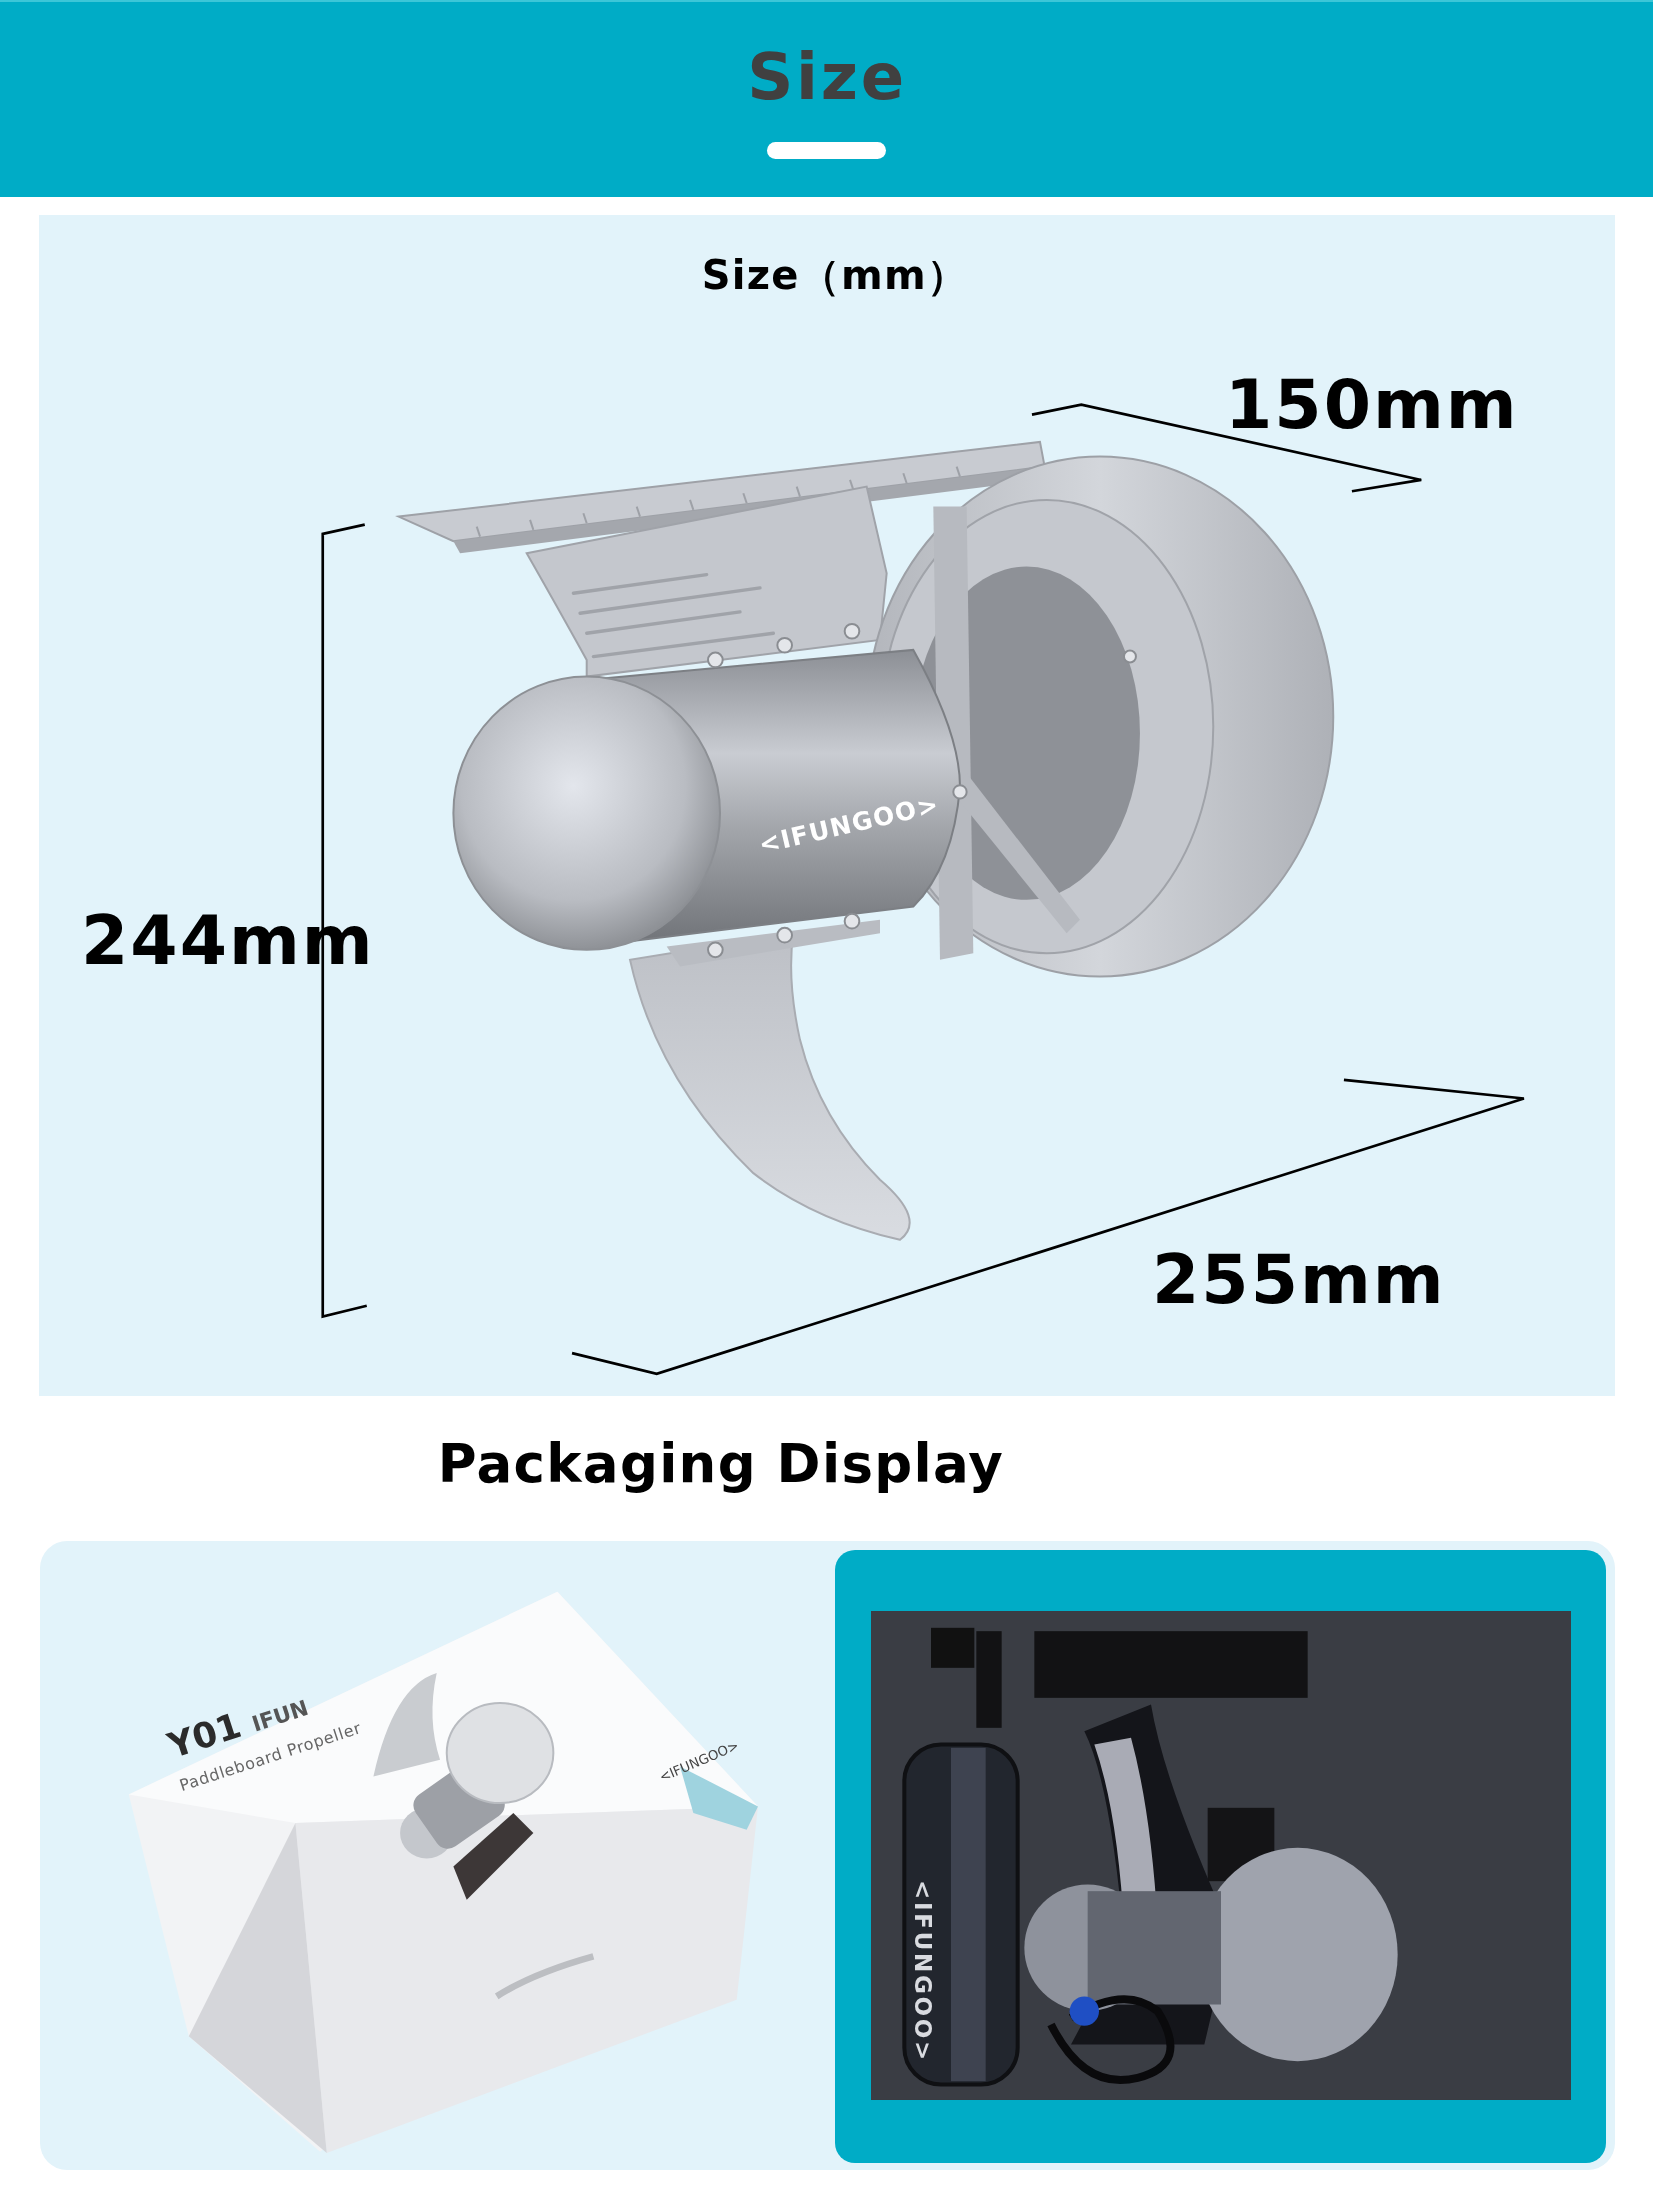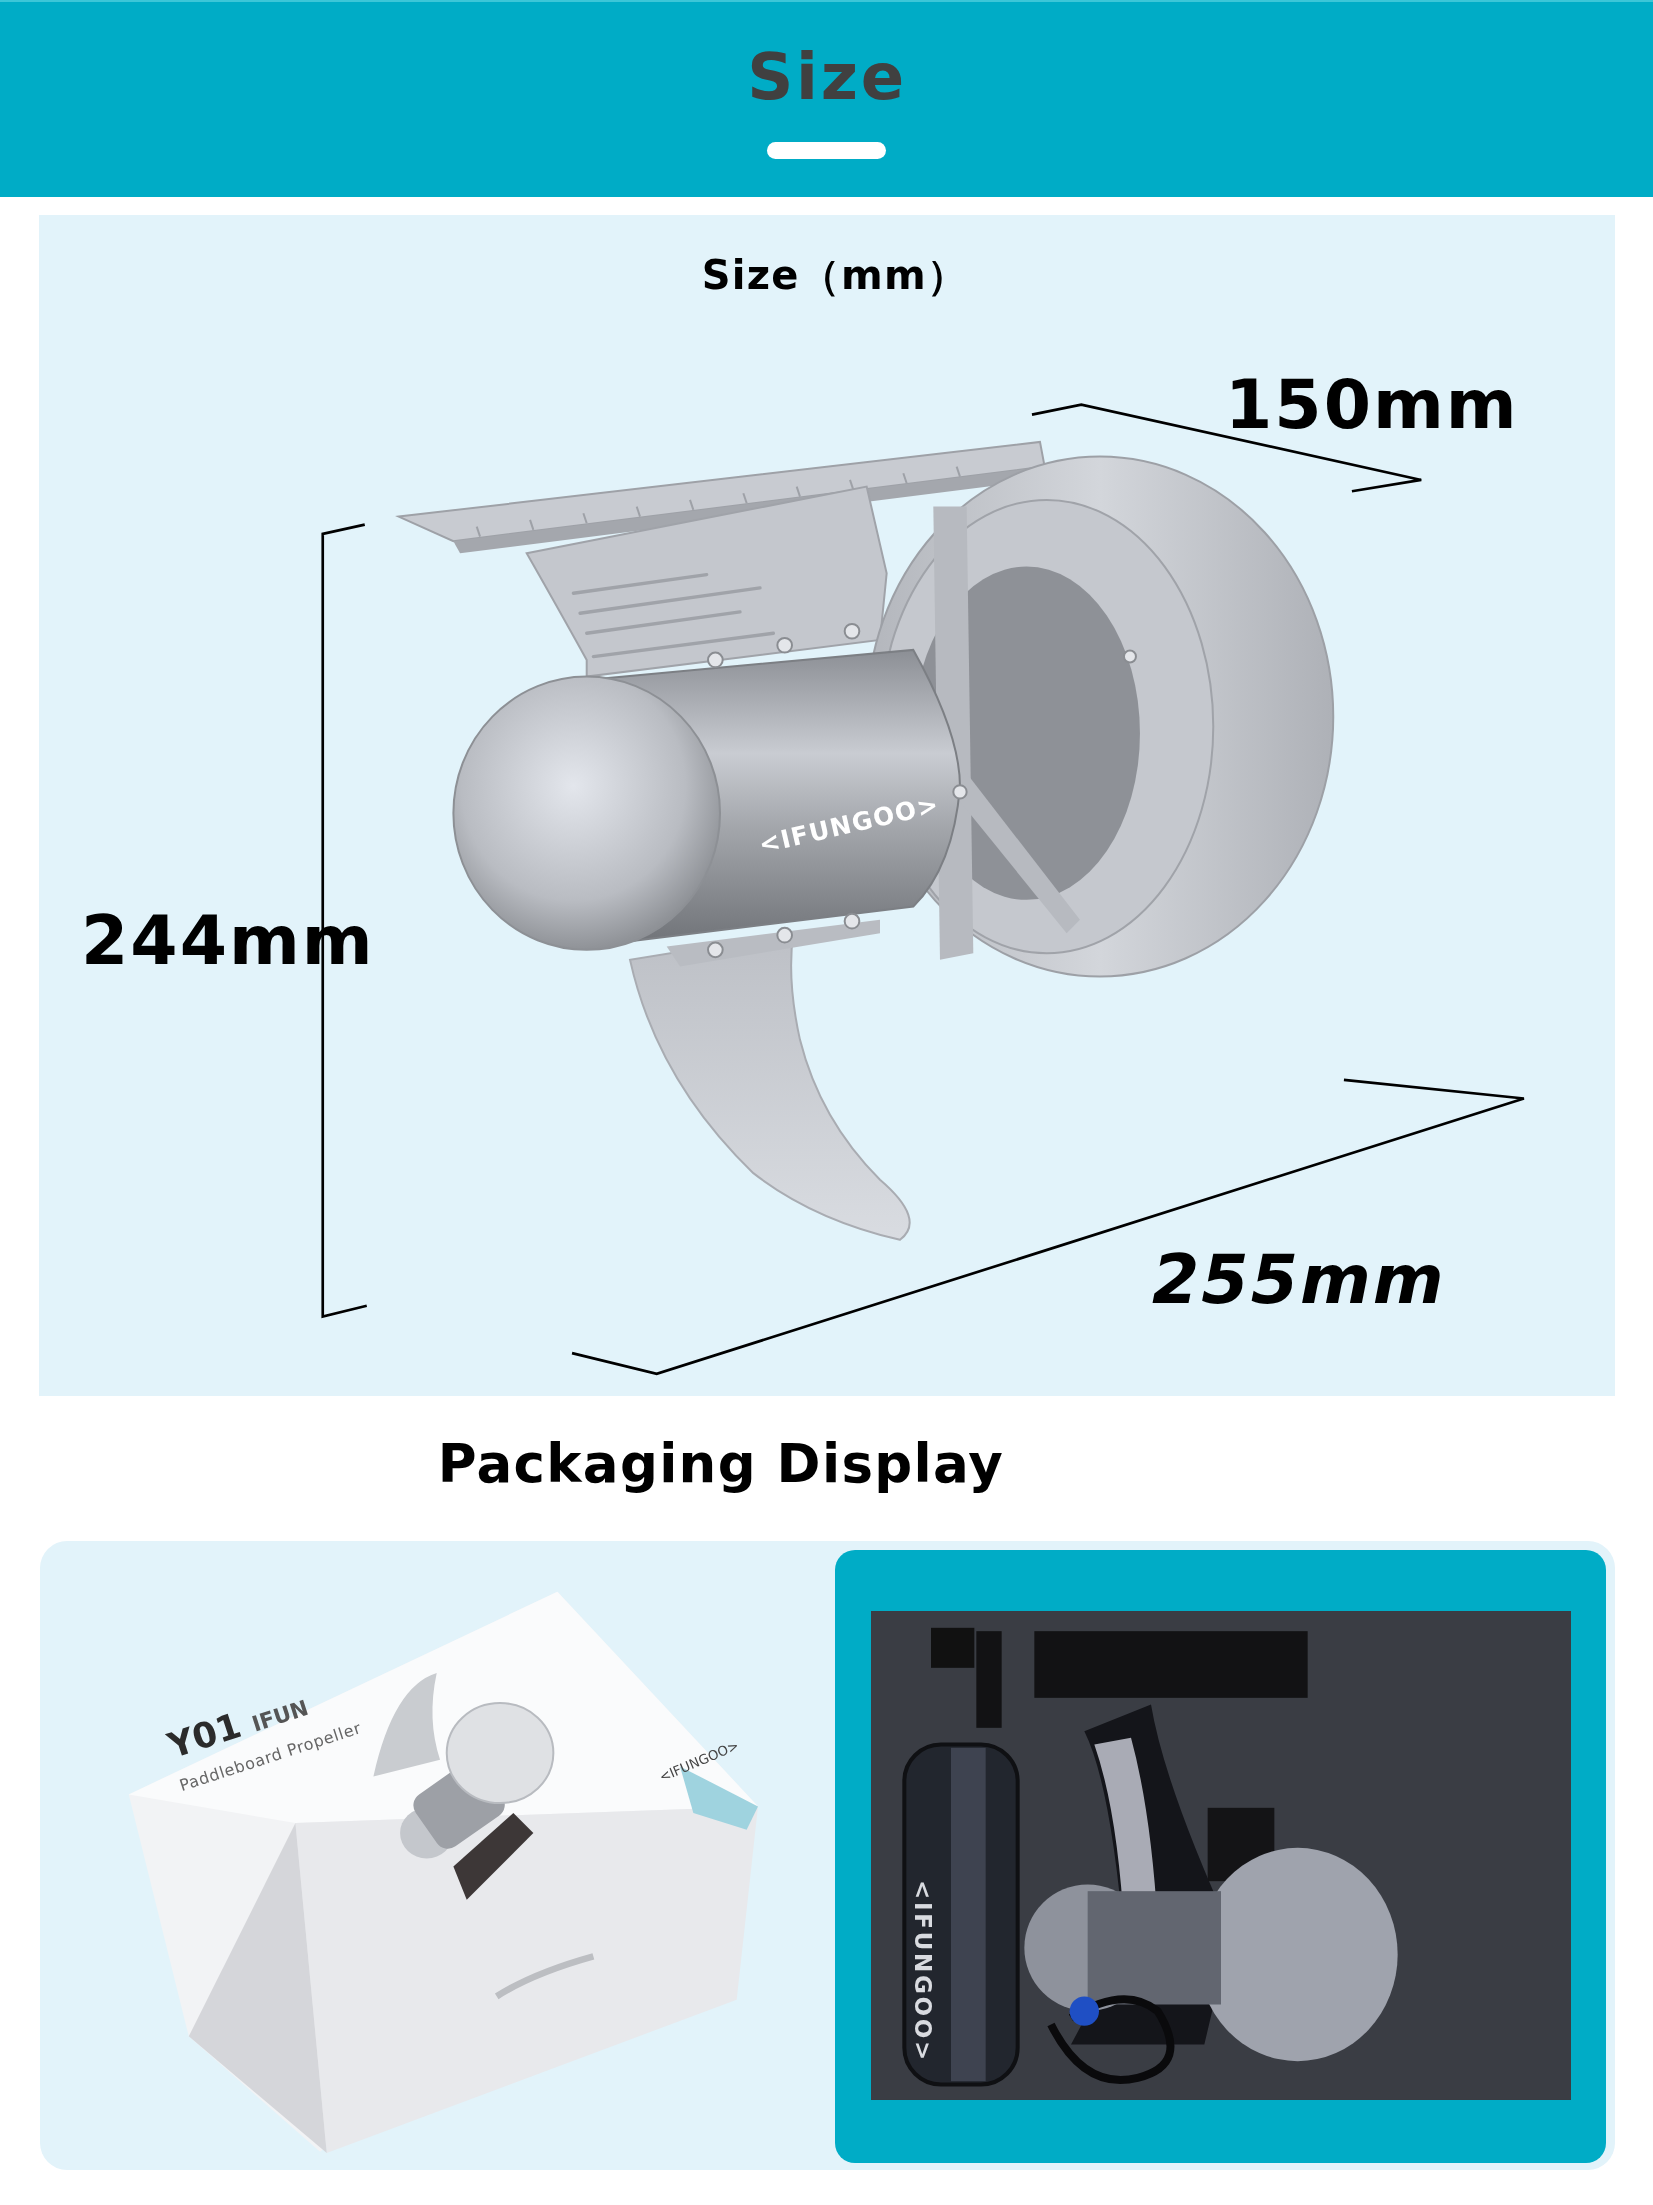"255mm" div.abs { font-style: italic -> none }
